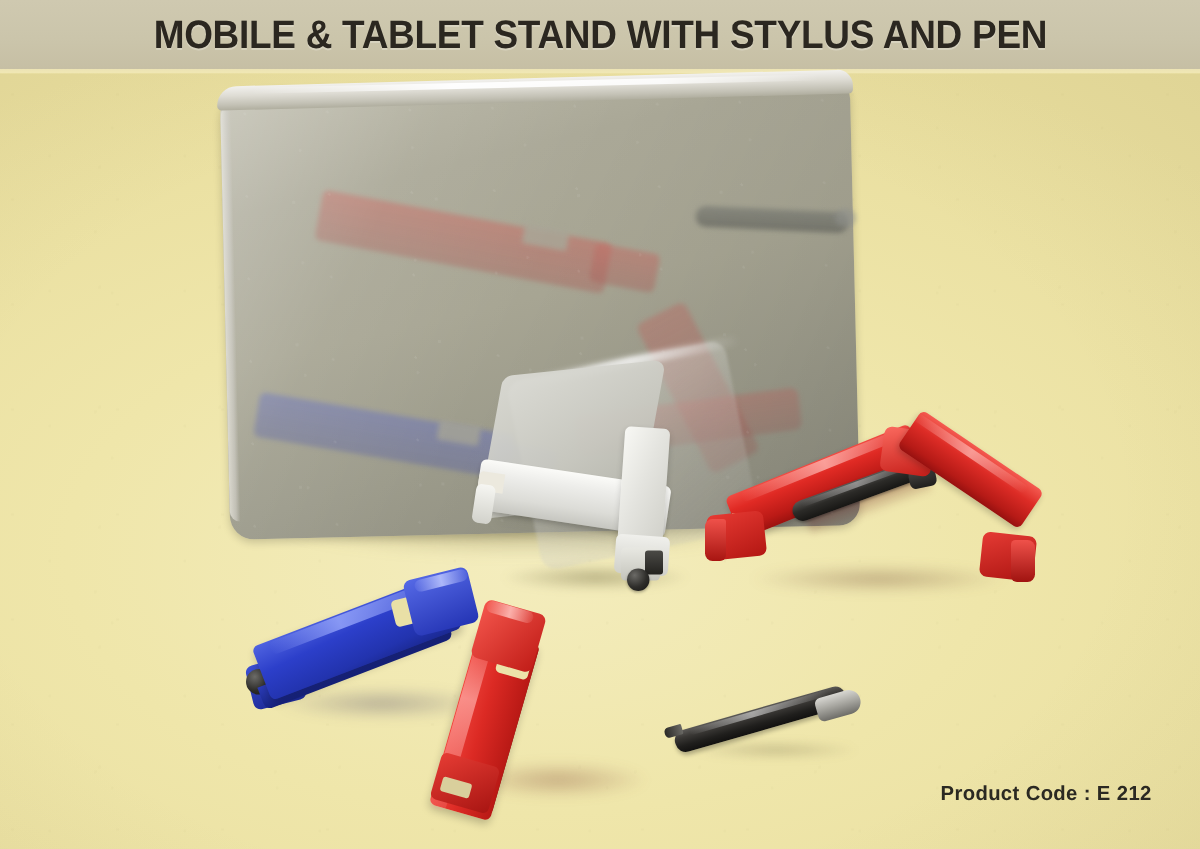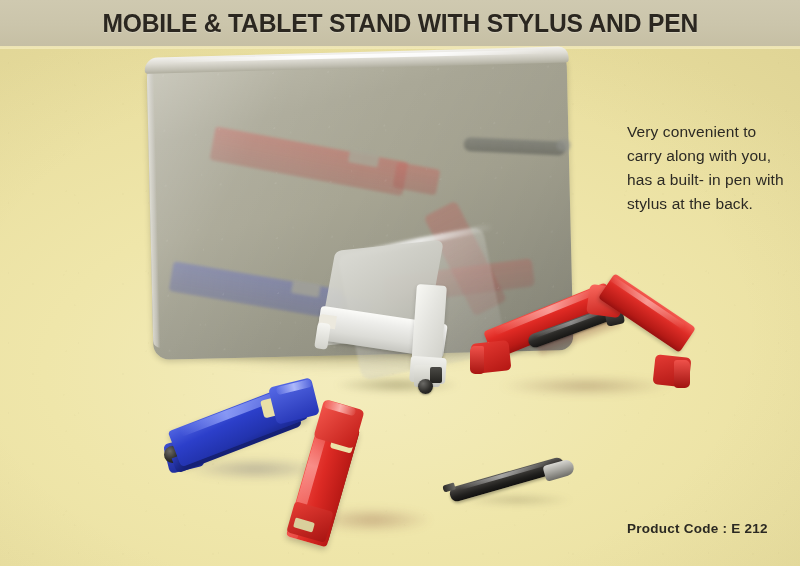"Very convenient to carry along" div { html: <div>Very convenient to carry along with you, has a built- in pen with stylus at the back.</div> -> none }
